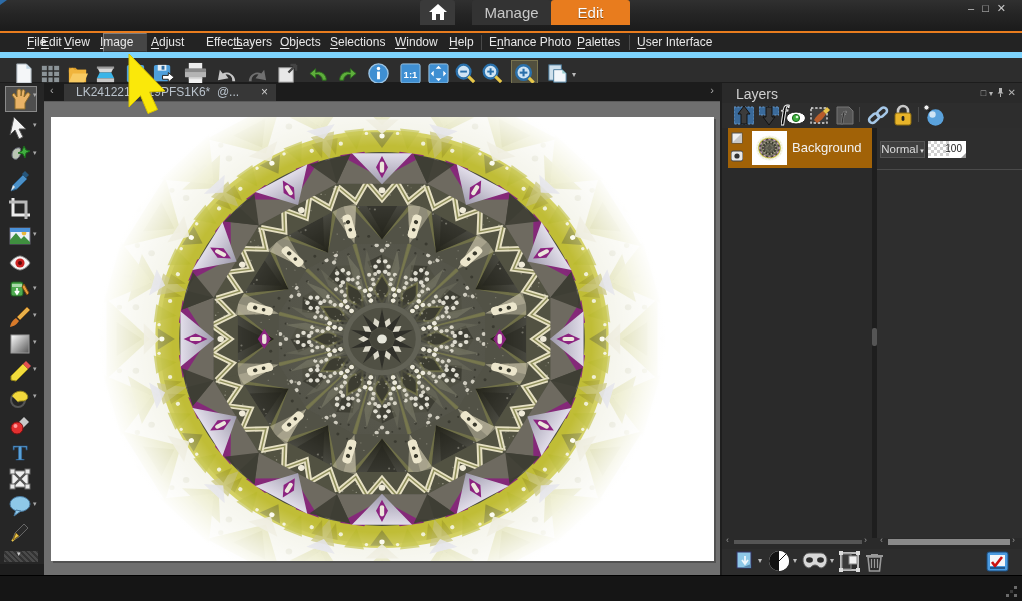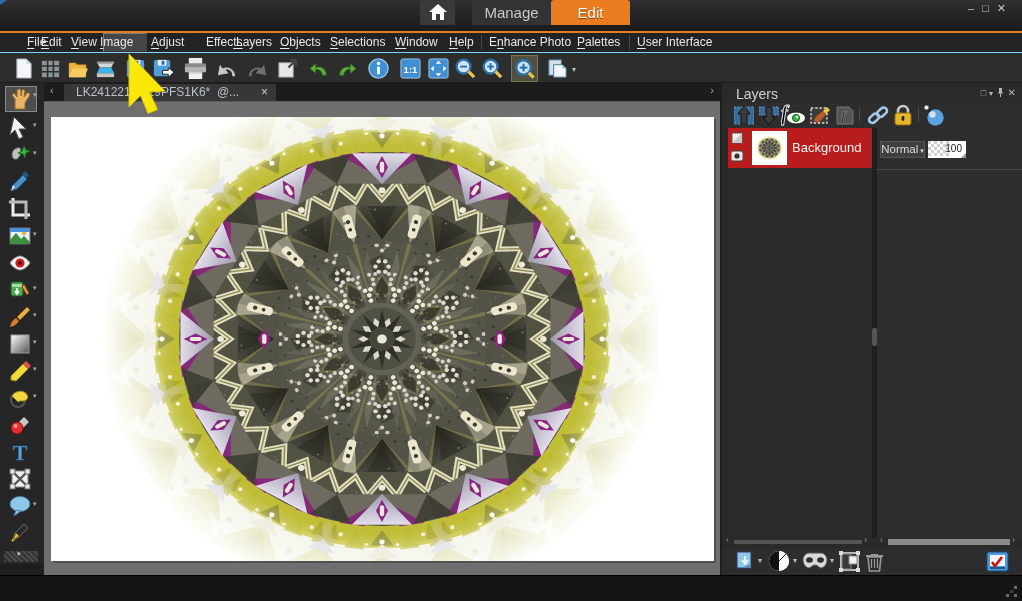"View" span.mi { left: 71px -> 64px }
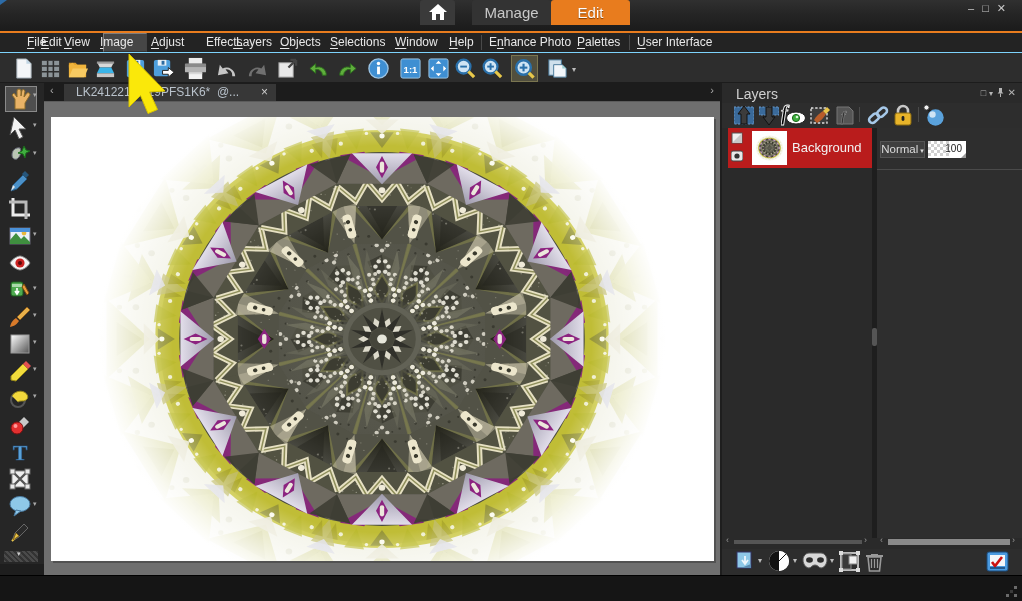"1:1" #toolbar { border-top: 1px solid #7dd3fc -> 6px solid #7dd3fc }
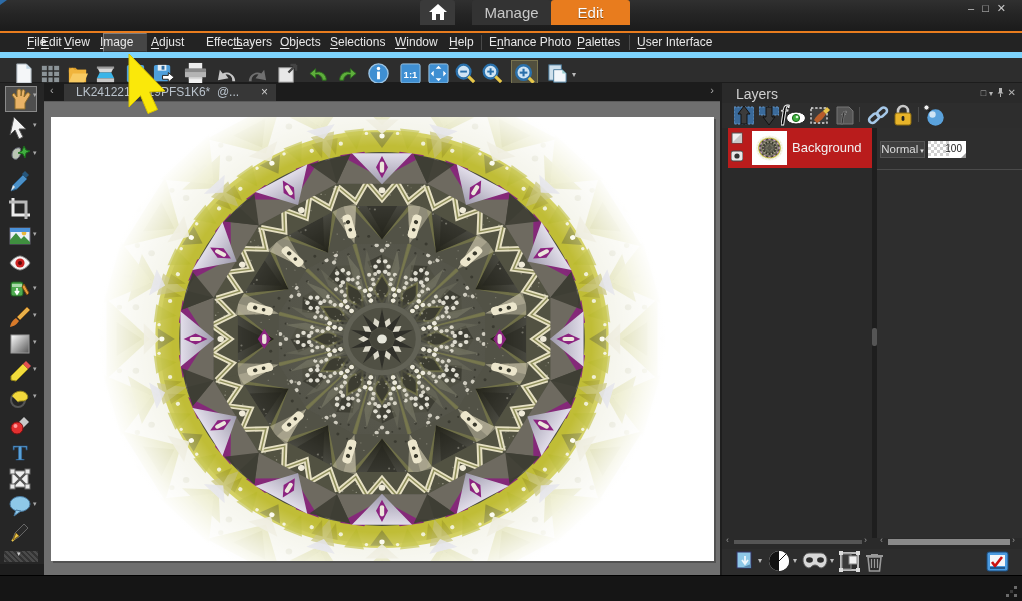"Background" #bluerow { background: #b91c1c -> #a16207 }
